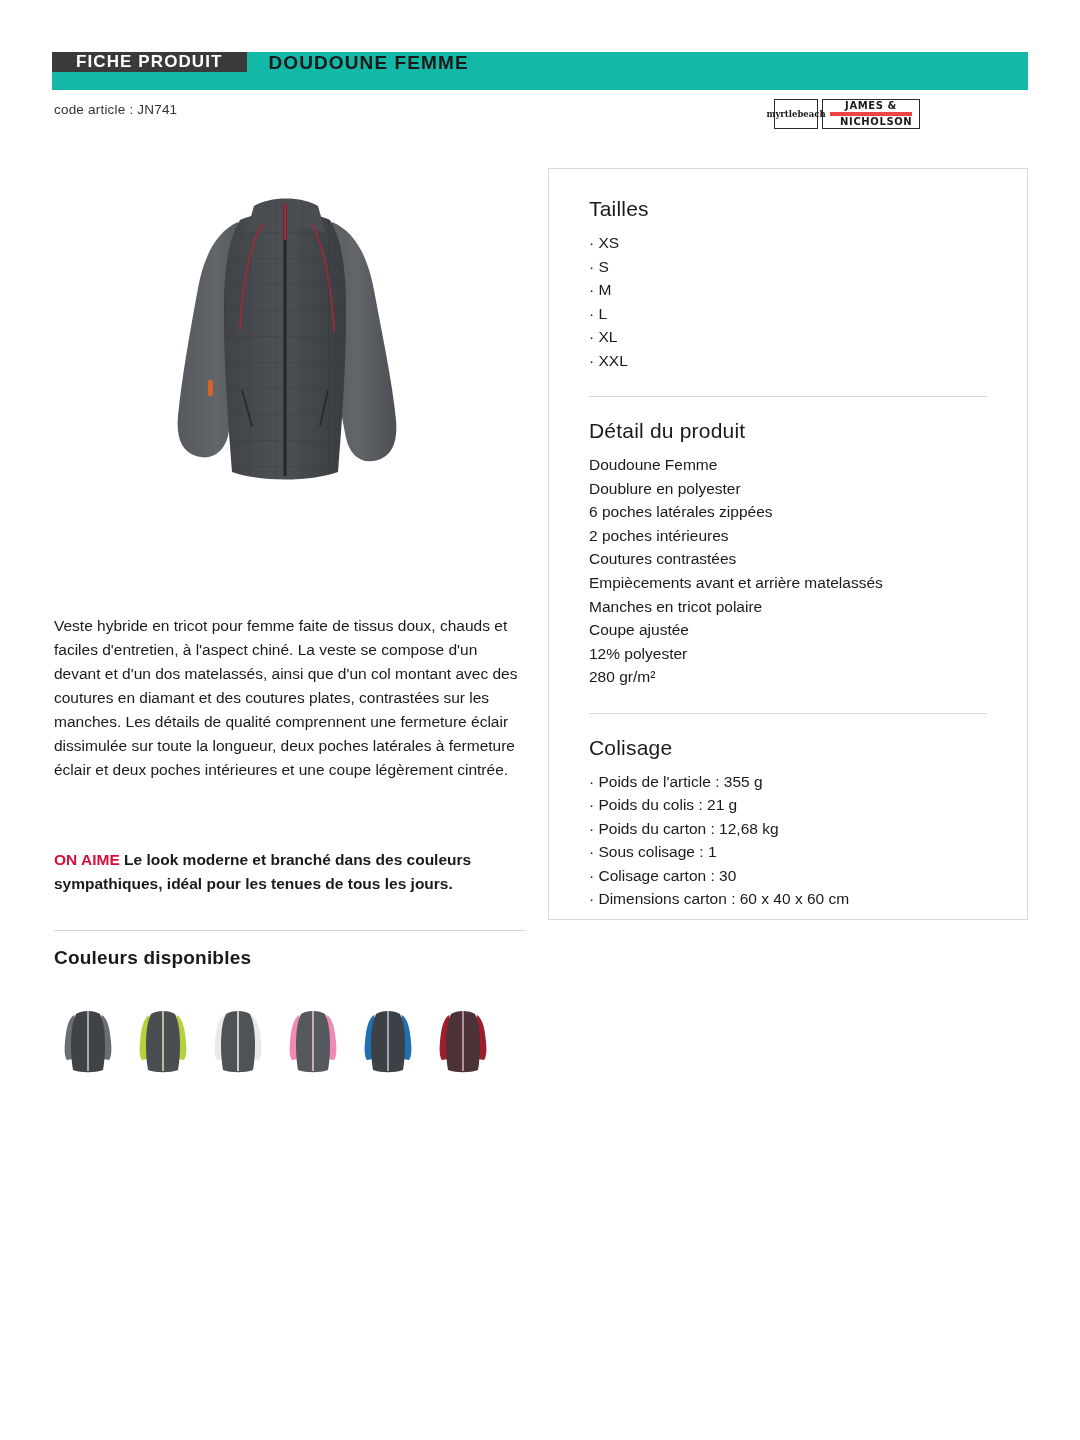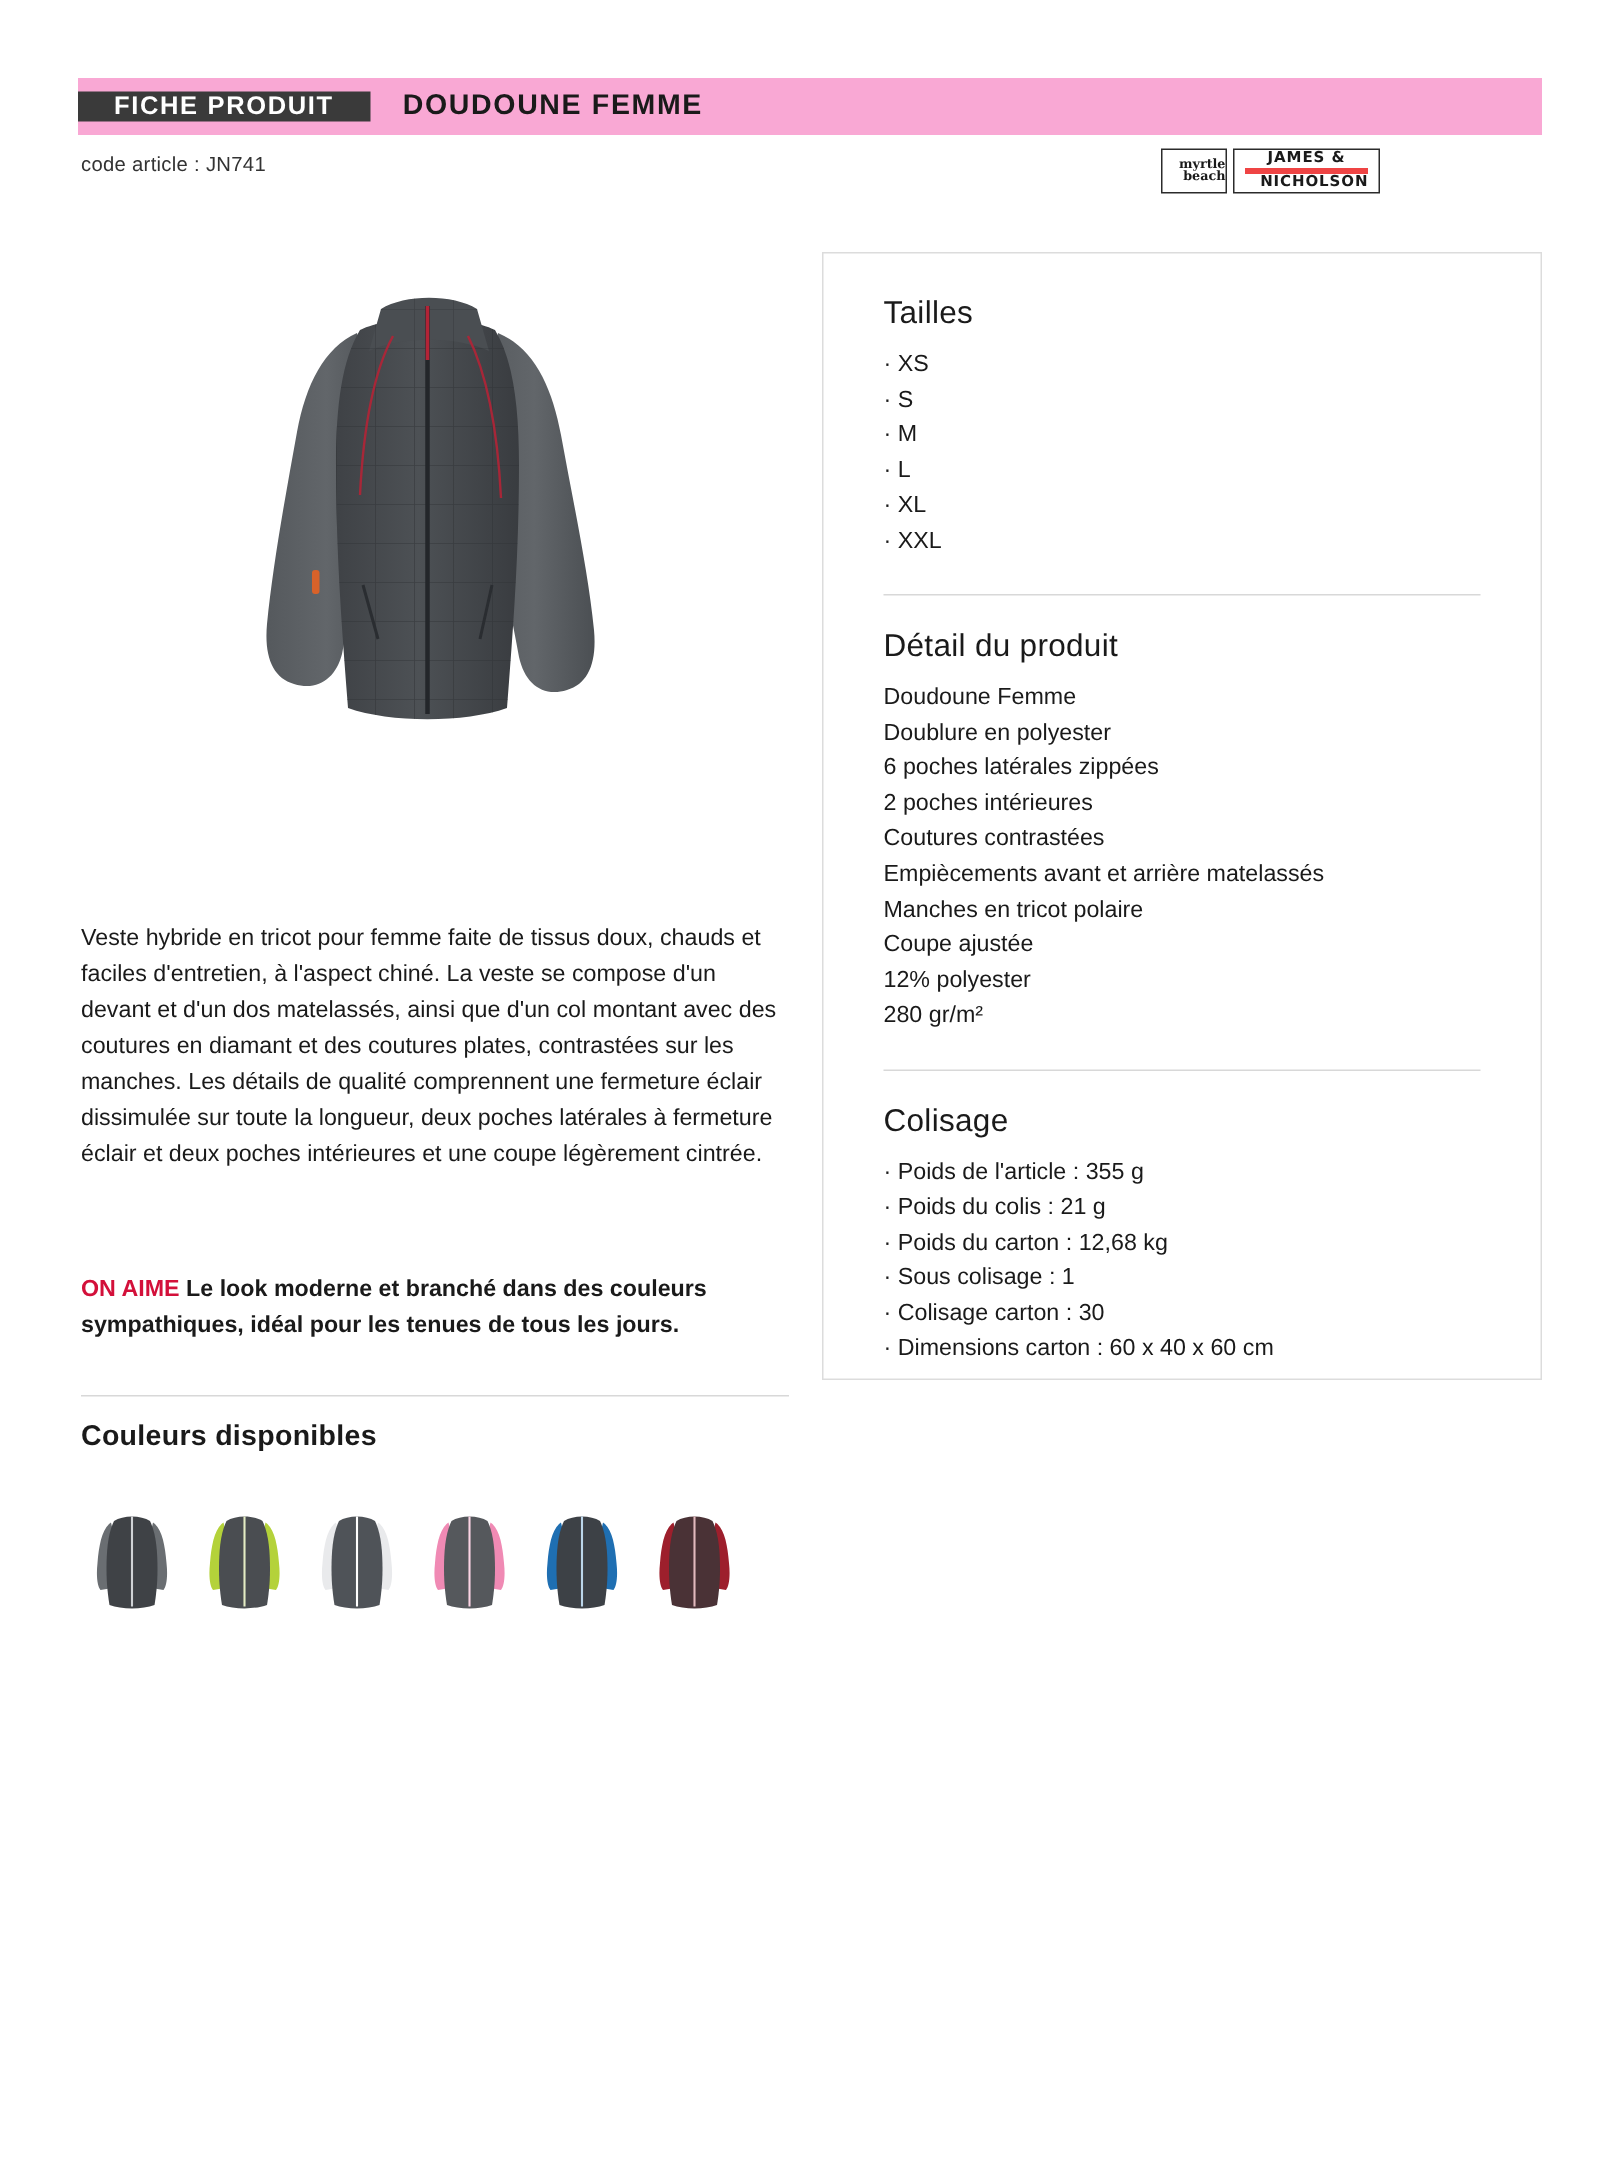"FICHE PRODUIT" .header-bar { align-items: center -> flex-start; background: #f9a8d4 -> #14b8a6 }
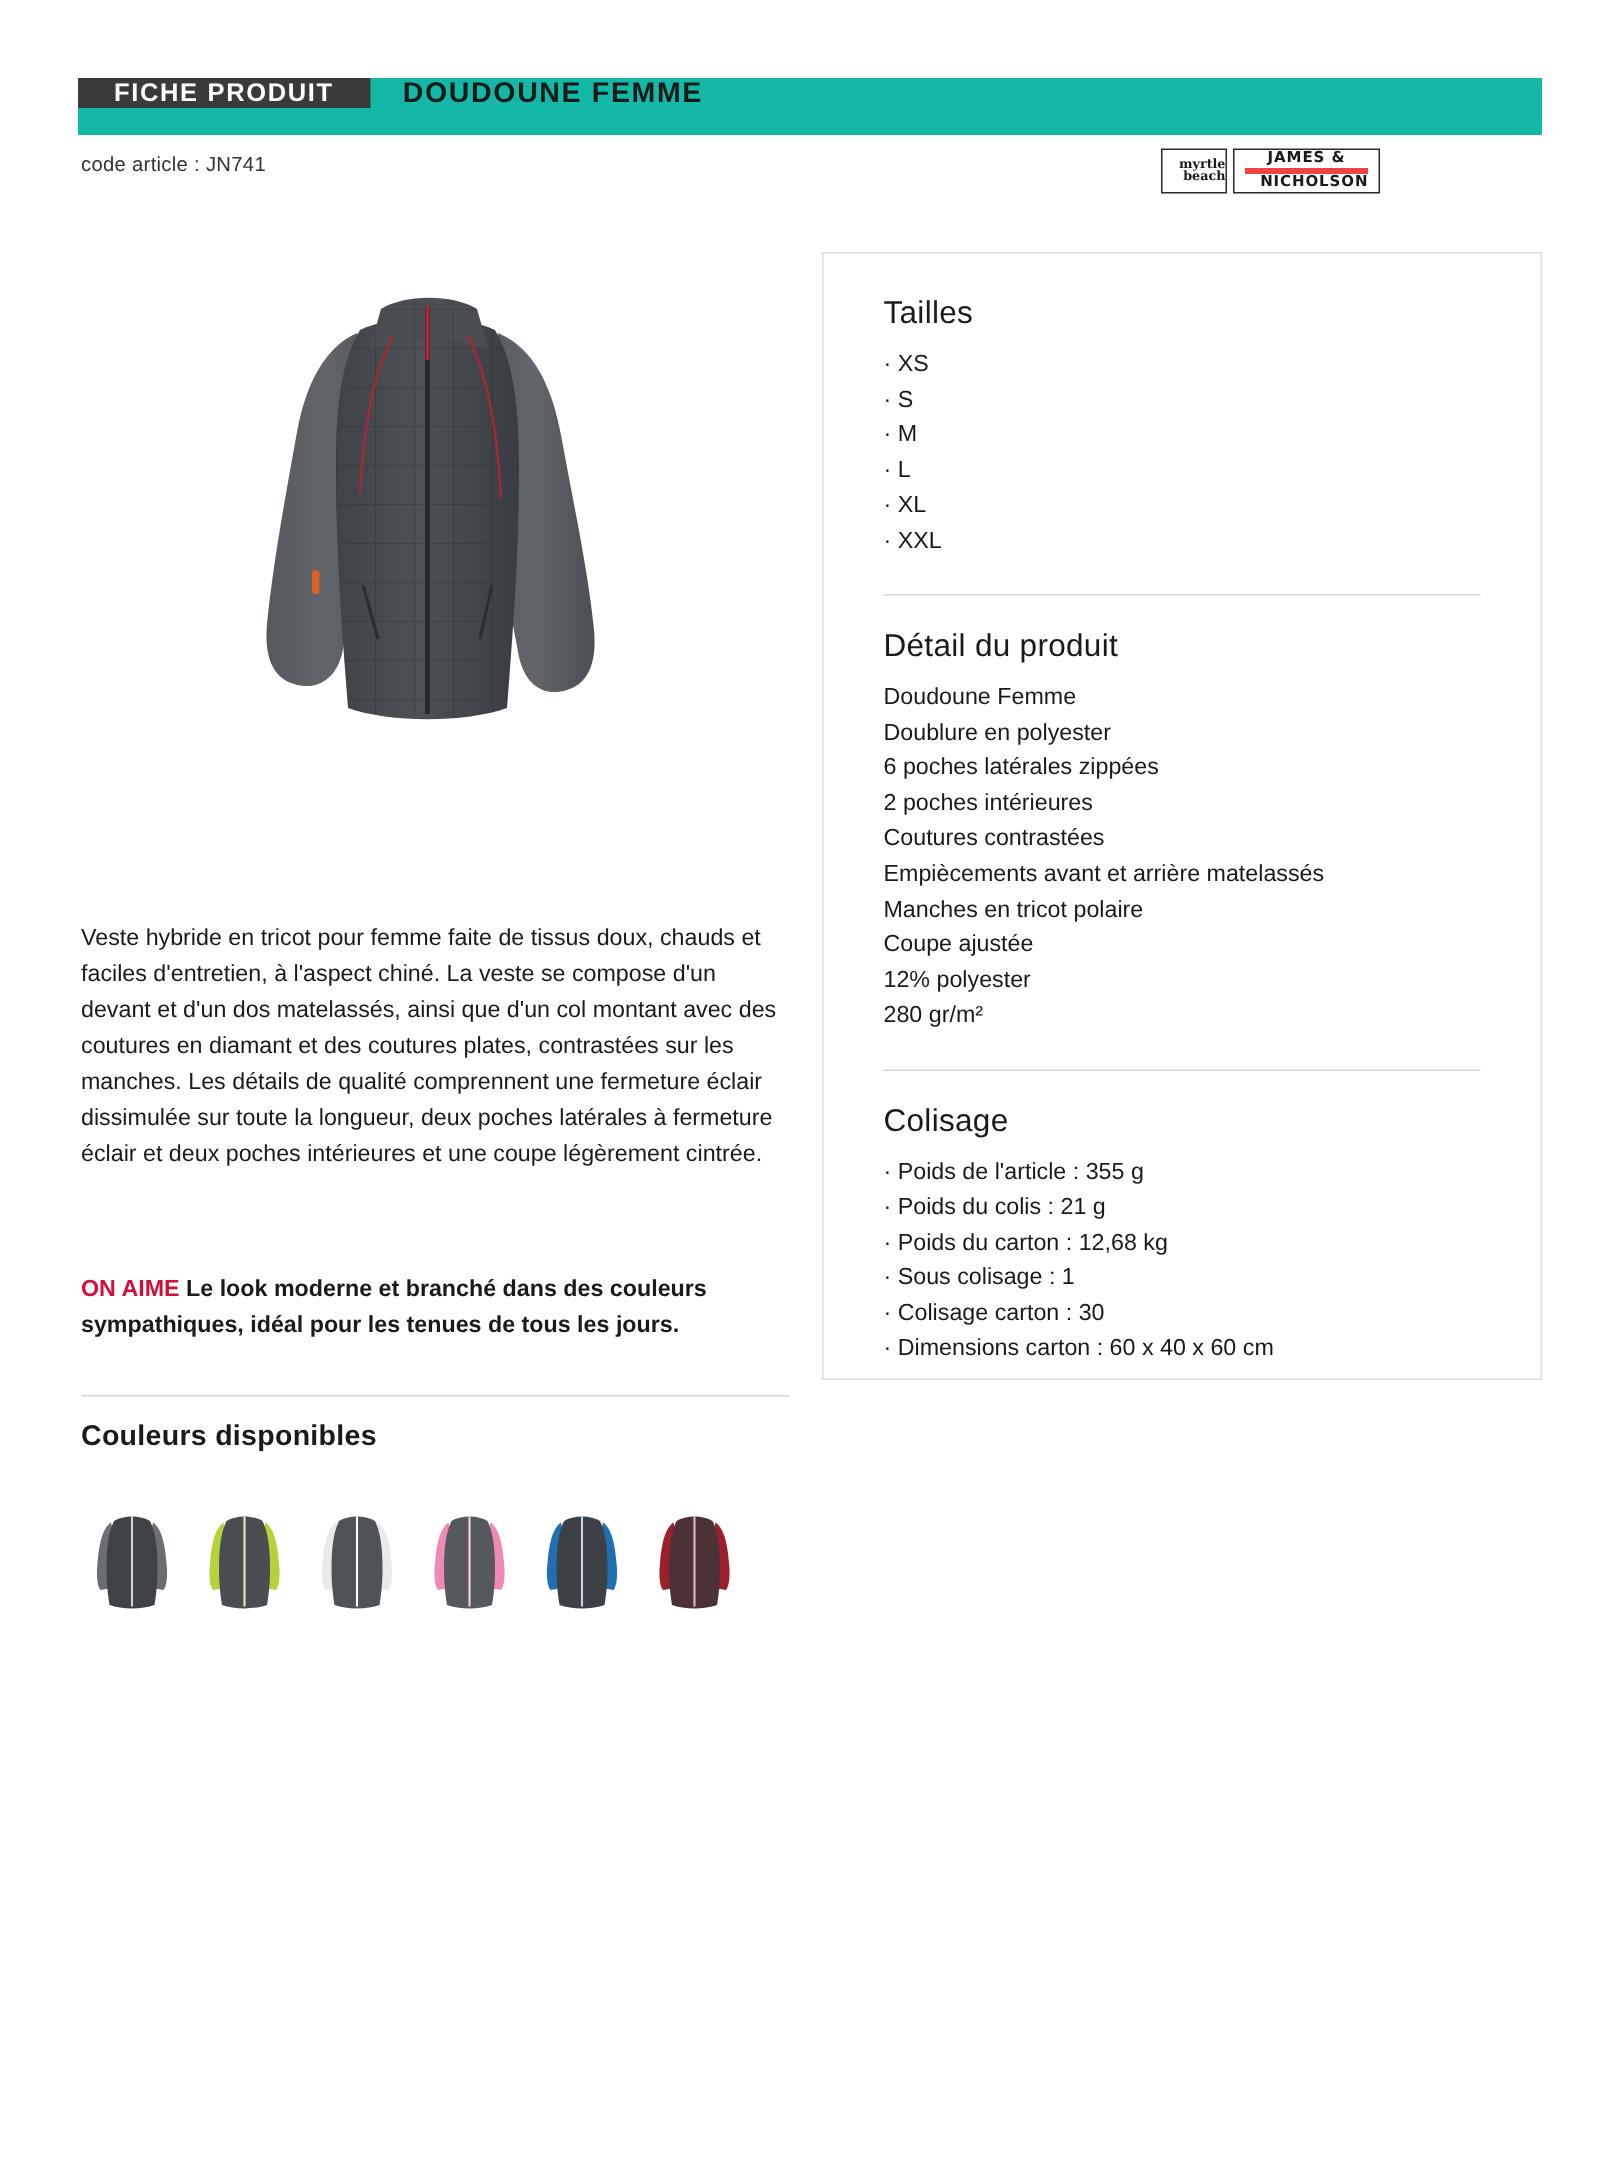"myrtle" .logo-myrtle { align-items: flex-end -> center; flex-direction: column -> row }
